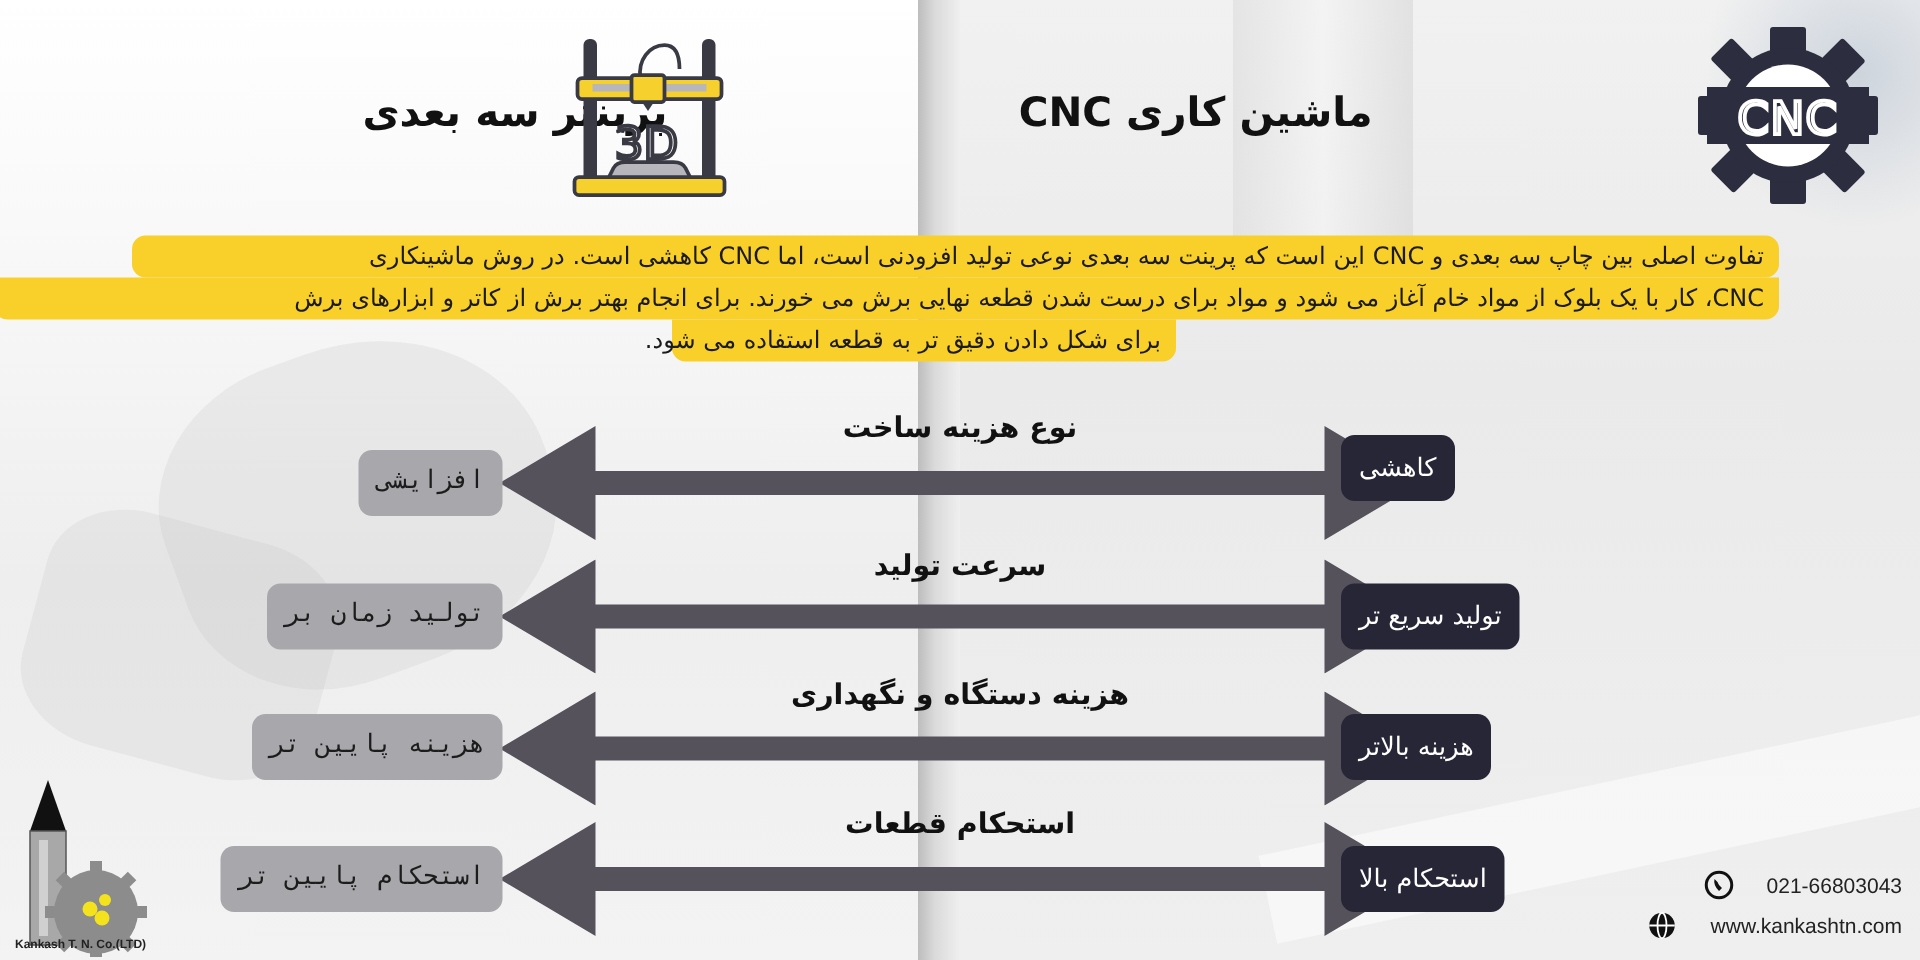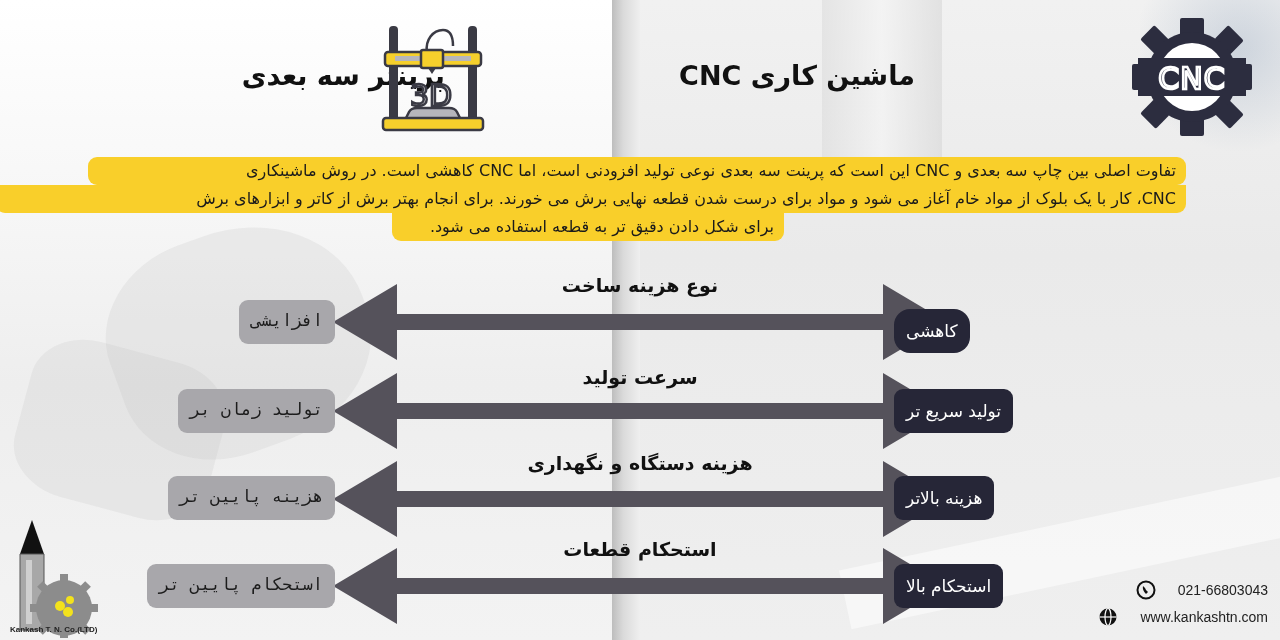"برای شکل دادن دقیق تر" .desc-line.l3 { width: 392px -> 336px }
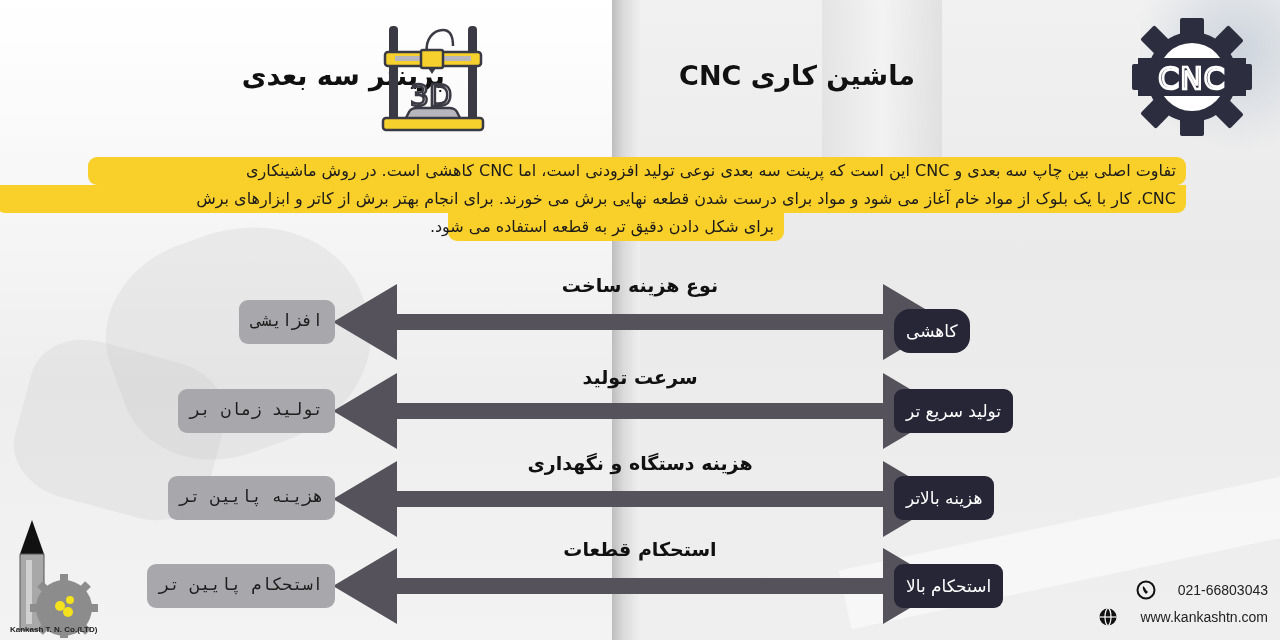"کاهشی" div.pill { border-radius: 16px -> none; top: 39px -> 20px }
